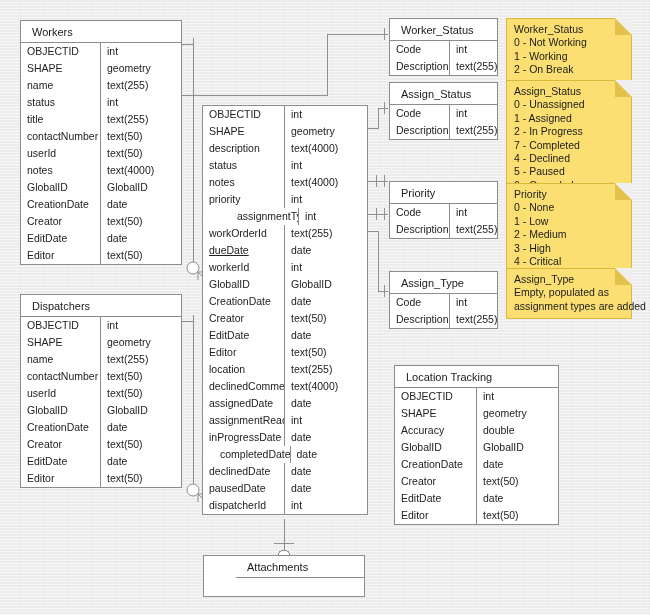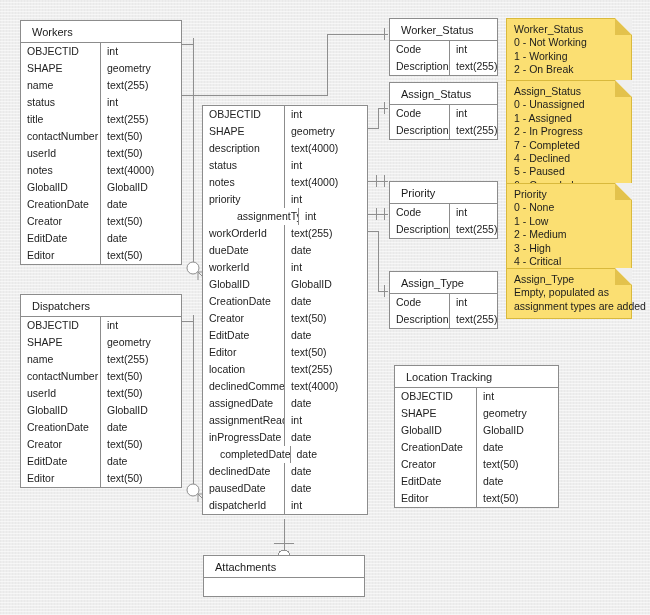"dueDate" div.c1 { text-decoration: none -> underline }
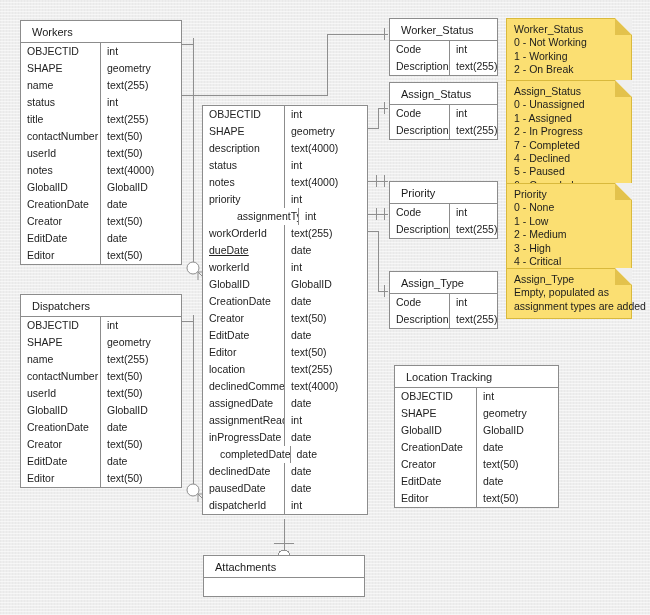"Accuracy" div.row { html: none -> <div> <div>Accuracy</div> <div>double</div> </div> }
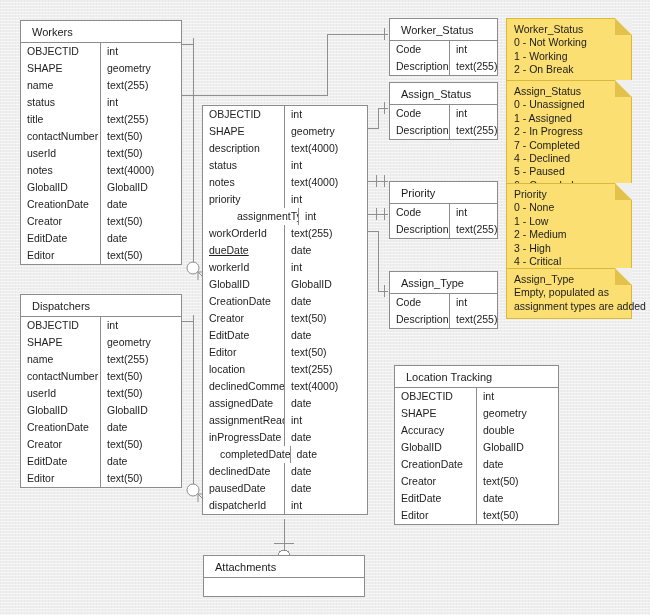"Attachments" div.entity { padding-left: none -> 32px }
